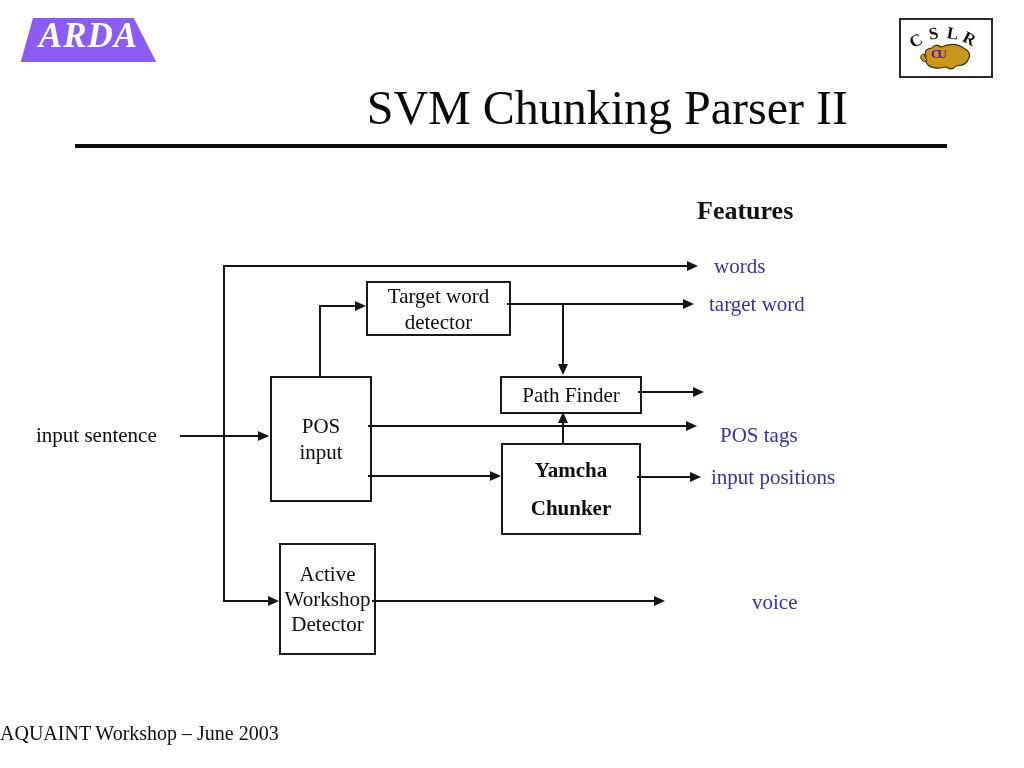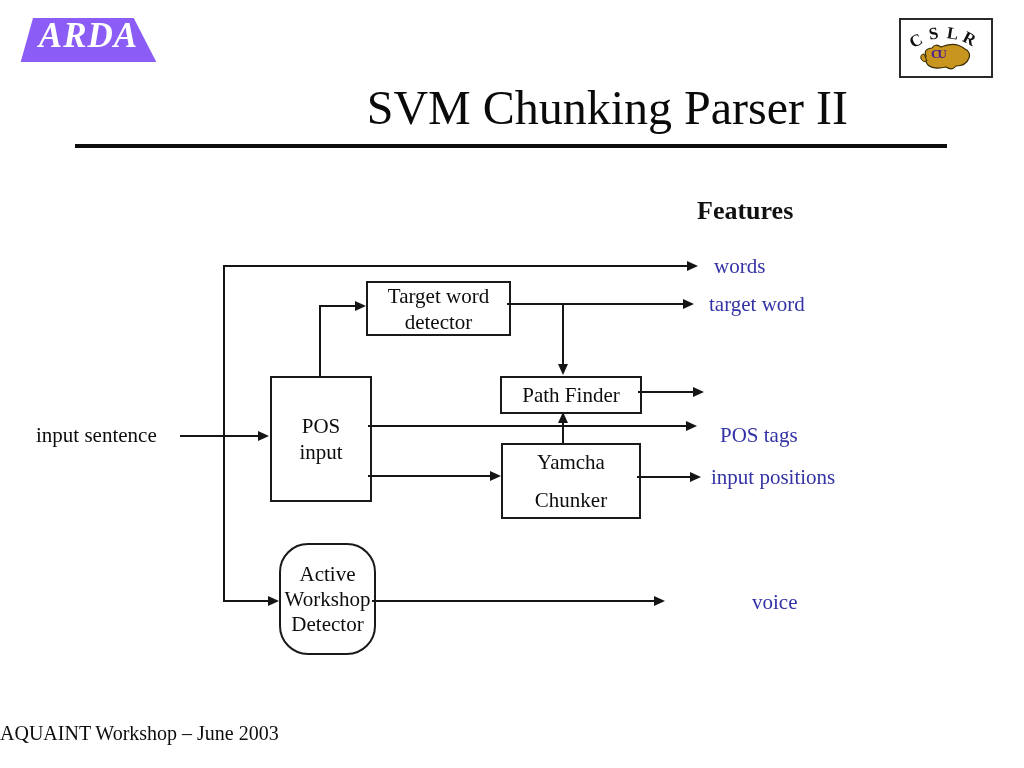"Yamcha" #box-yamcha-chunker { font-weight: none -> bold; padding: 4px 0 -> 12px 0 }
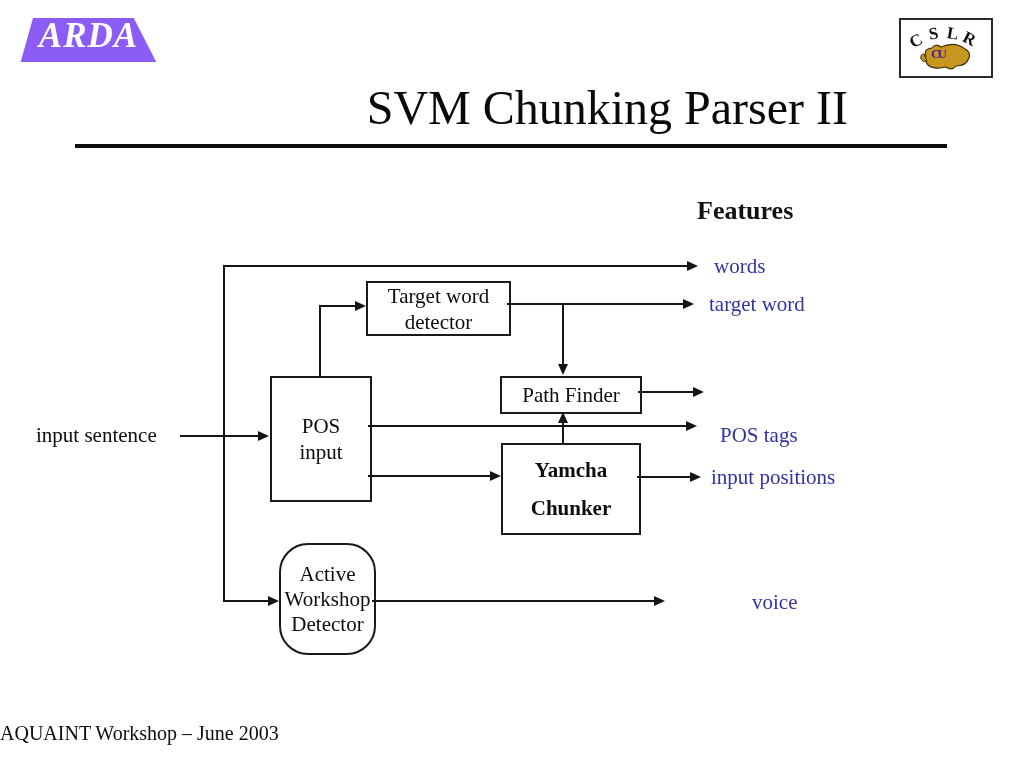"Active" #box-active-passive-detector { border-radius: 29px -> none }
